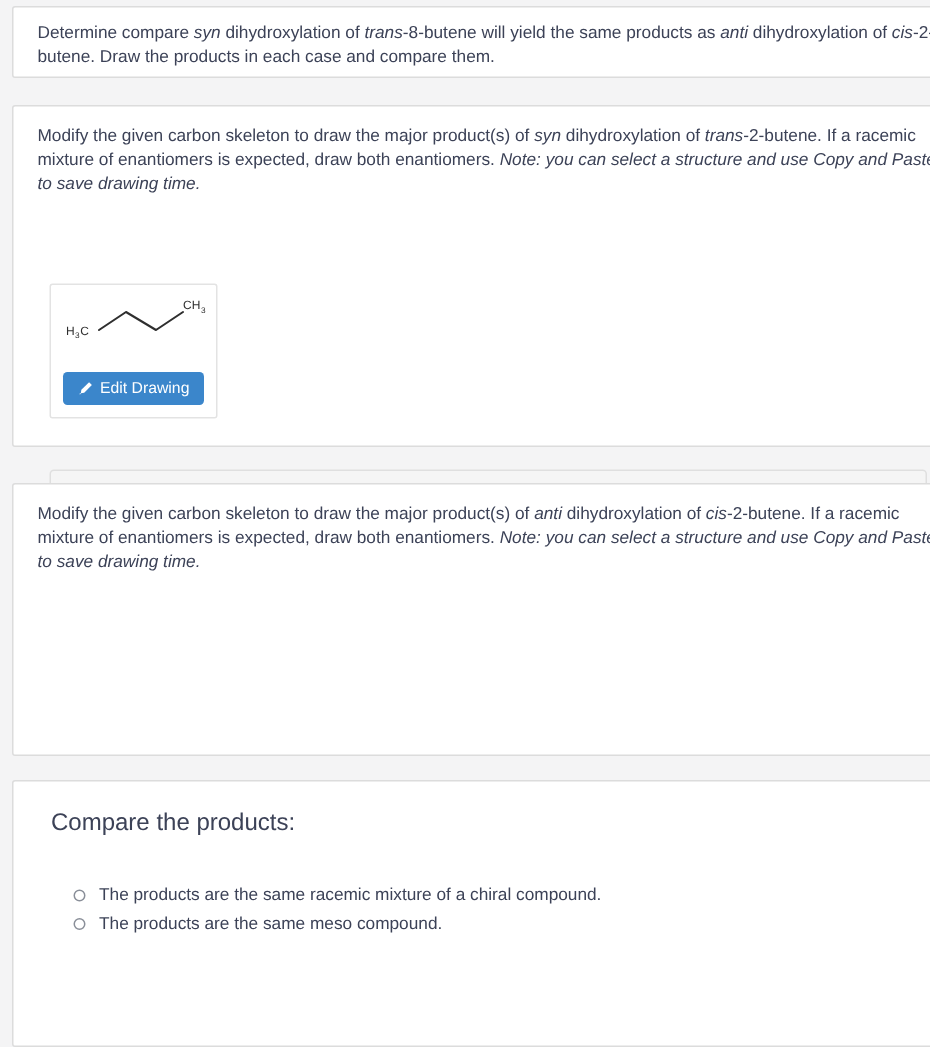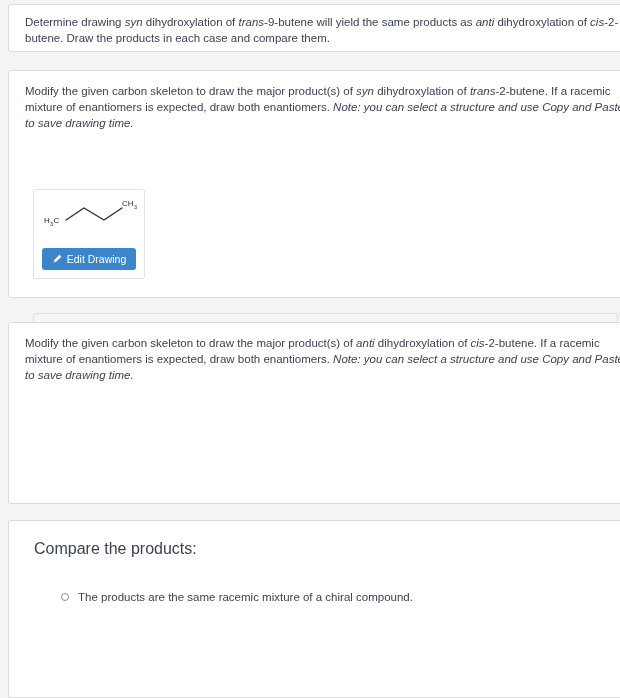"Determine drawing" span { text: drawing -> compare }
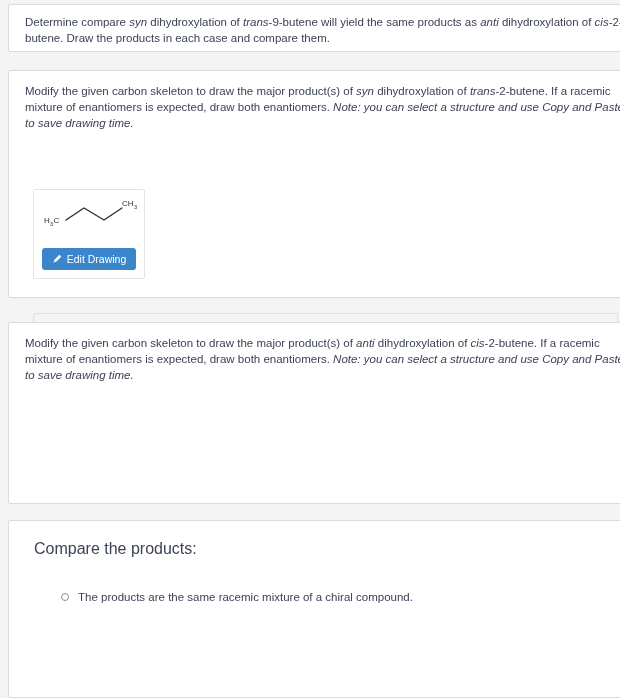"-9-butene will yield the same" span { text: -9-butene -> -8-butene }
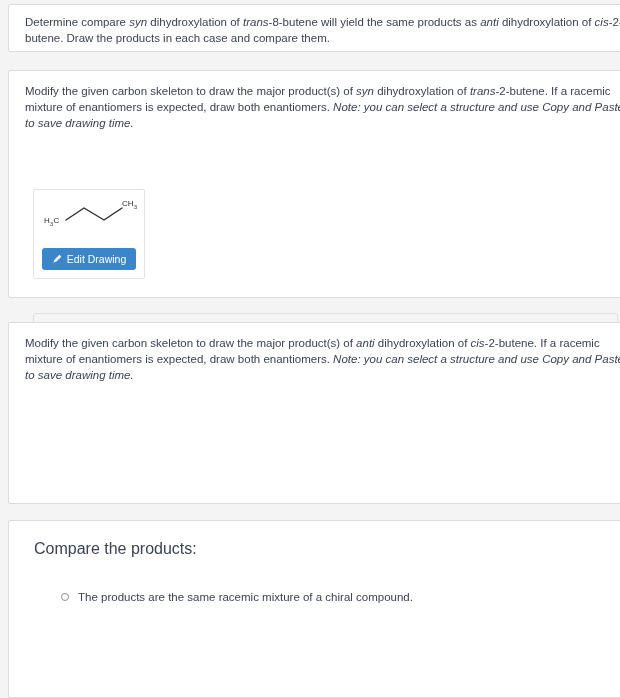"The products are the same" .options { left: 52px -> 40px }
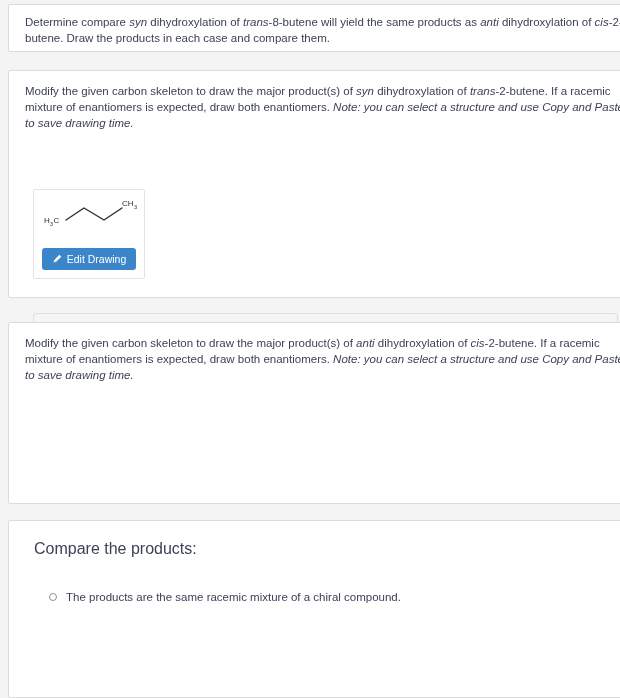"The products are the same meso" div.option-row { html: none -> <div> <span></span> <span>The products are the same meso compound.</span> </div> }
